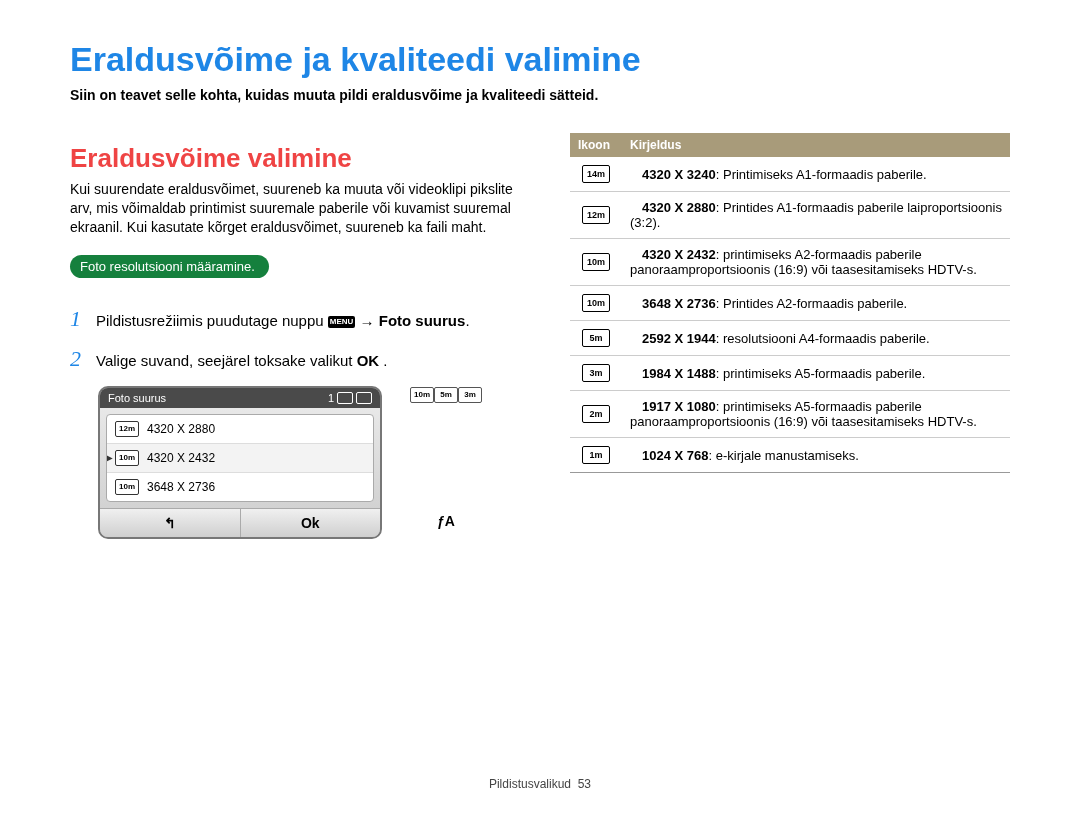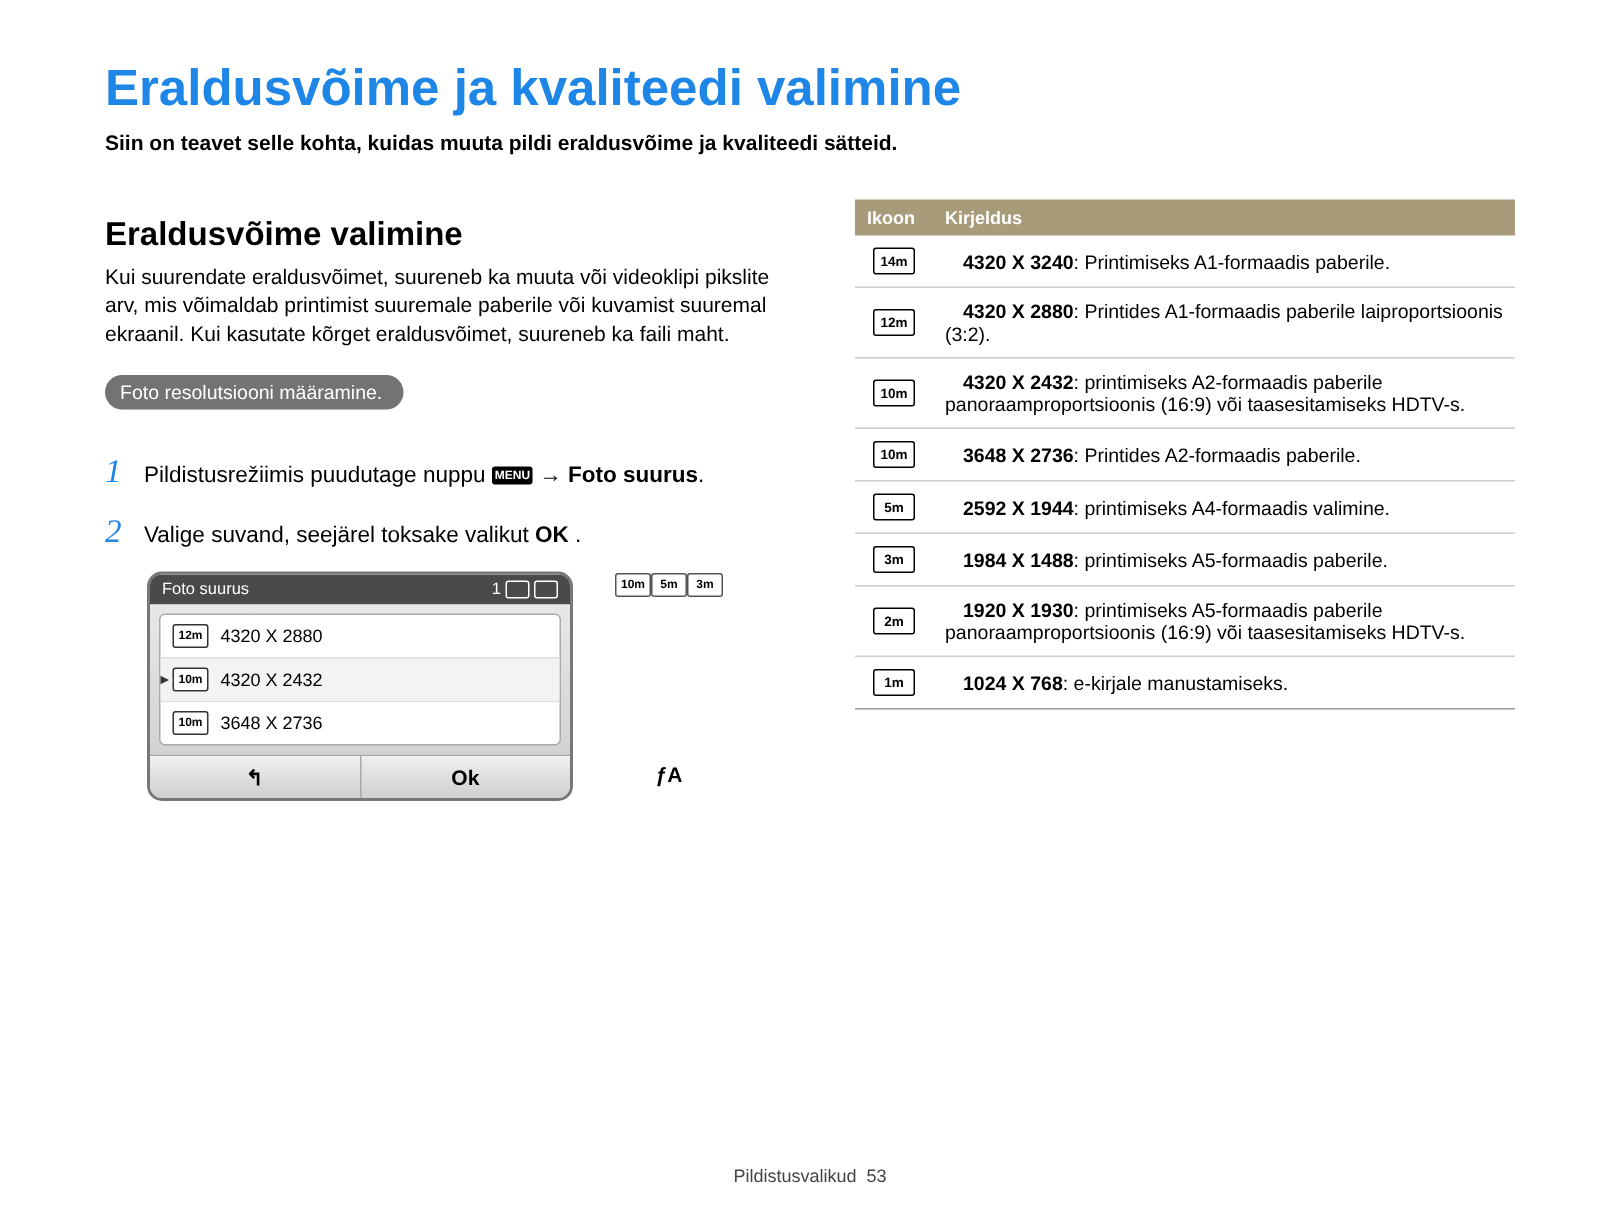"Eraldusvõime valimine" .section-title { color: #000000 -> #ef4444; font-size: 22px -> 26px }
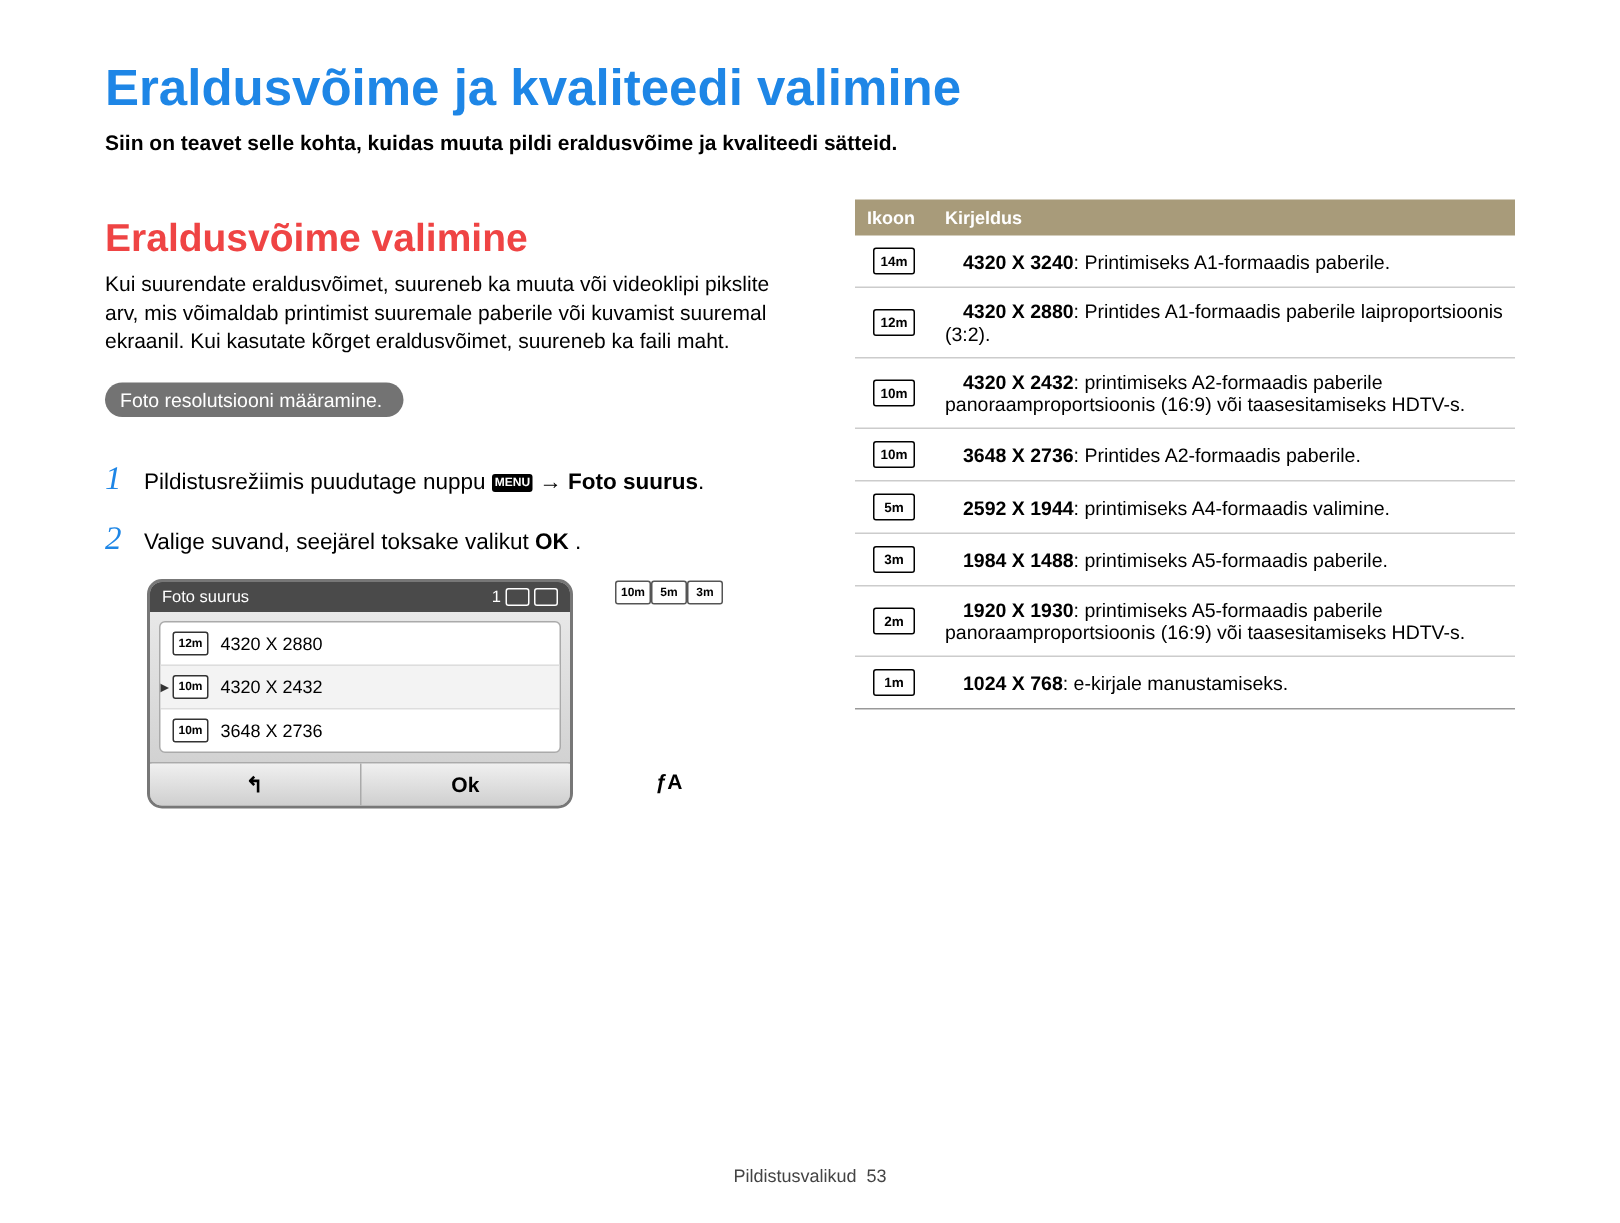"Foto resolutsiooni määramine." .pill { background: #737373 -> #15803d }
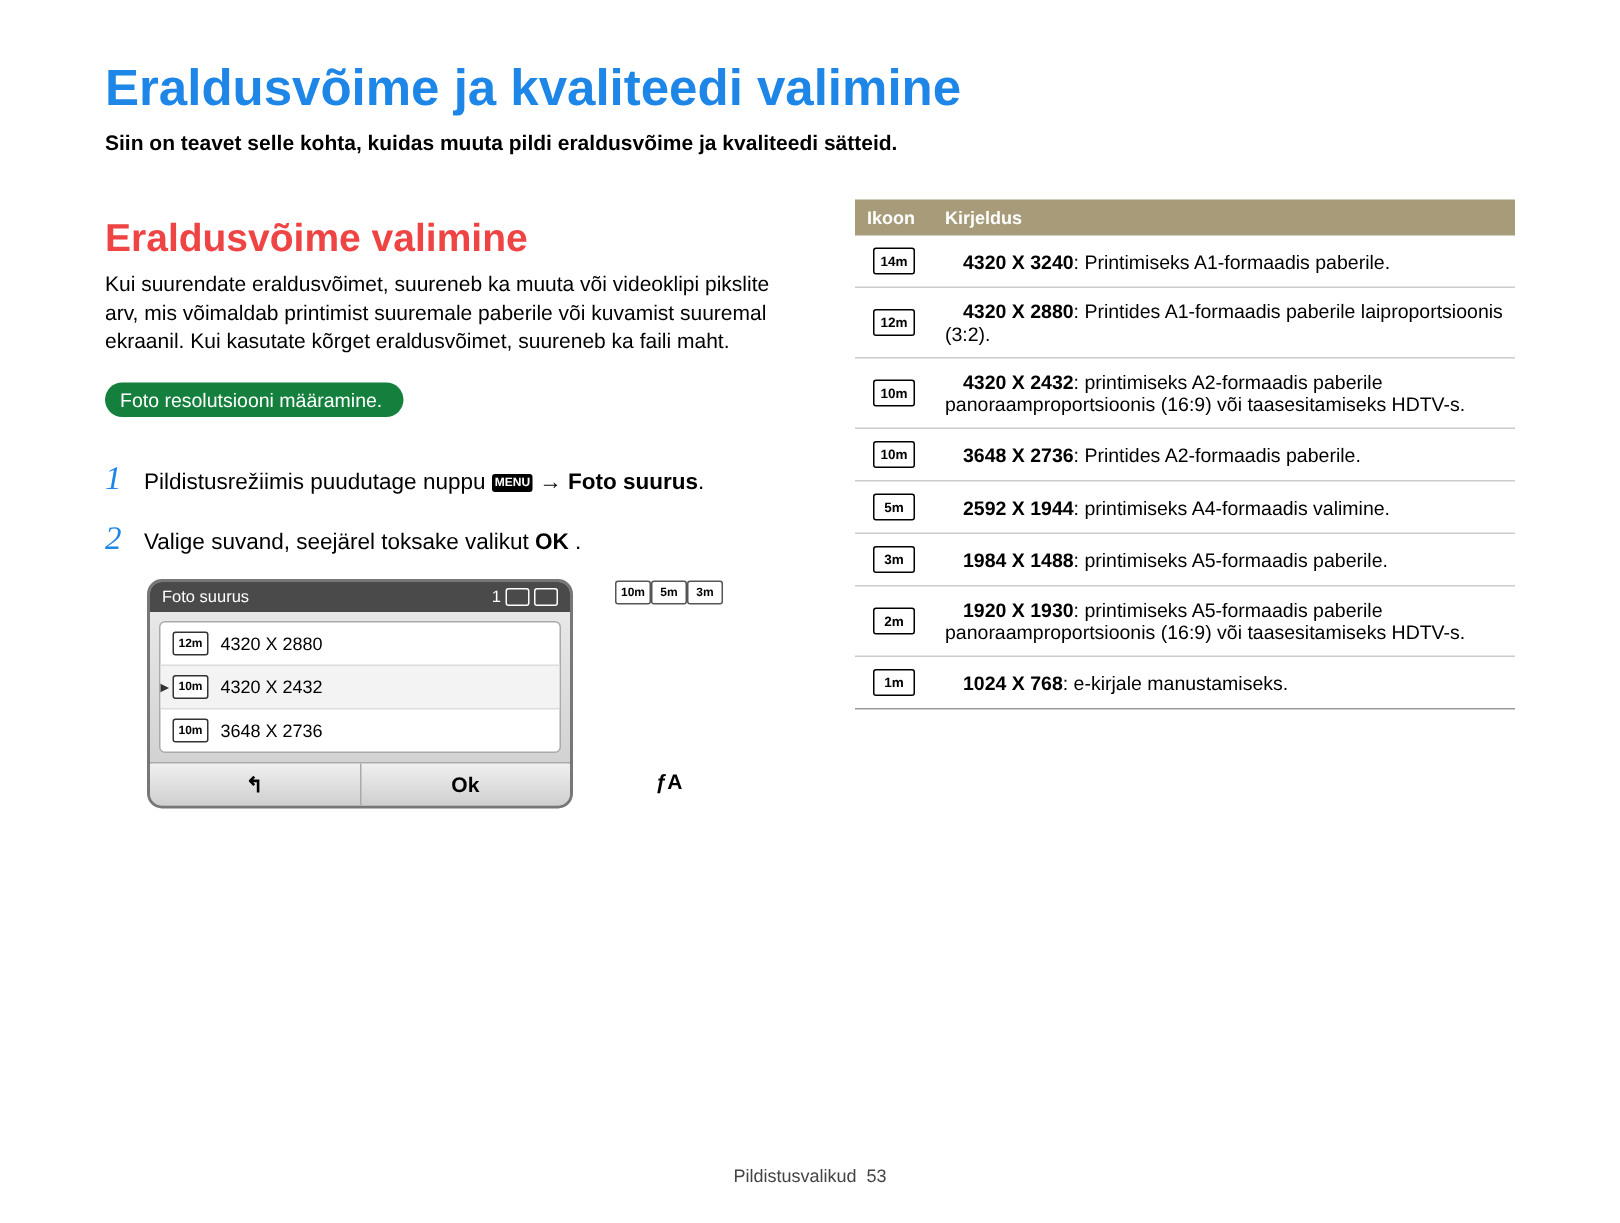": printimiseks A4-formaadis valimine." span { text: printimiseks A4-formaadis valimine -> resolutsiooni A4-formaadis paberile }
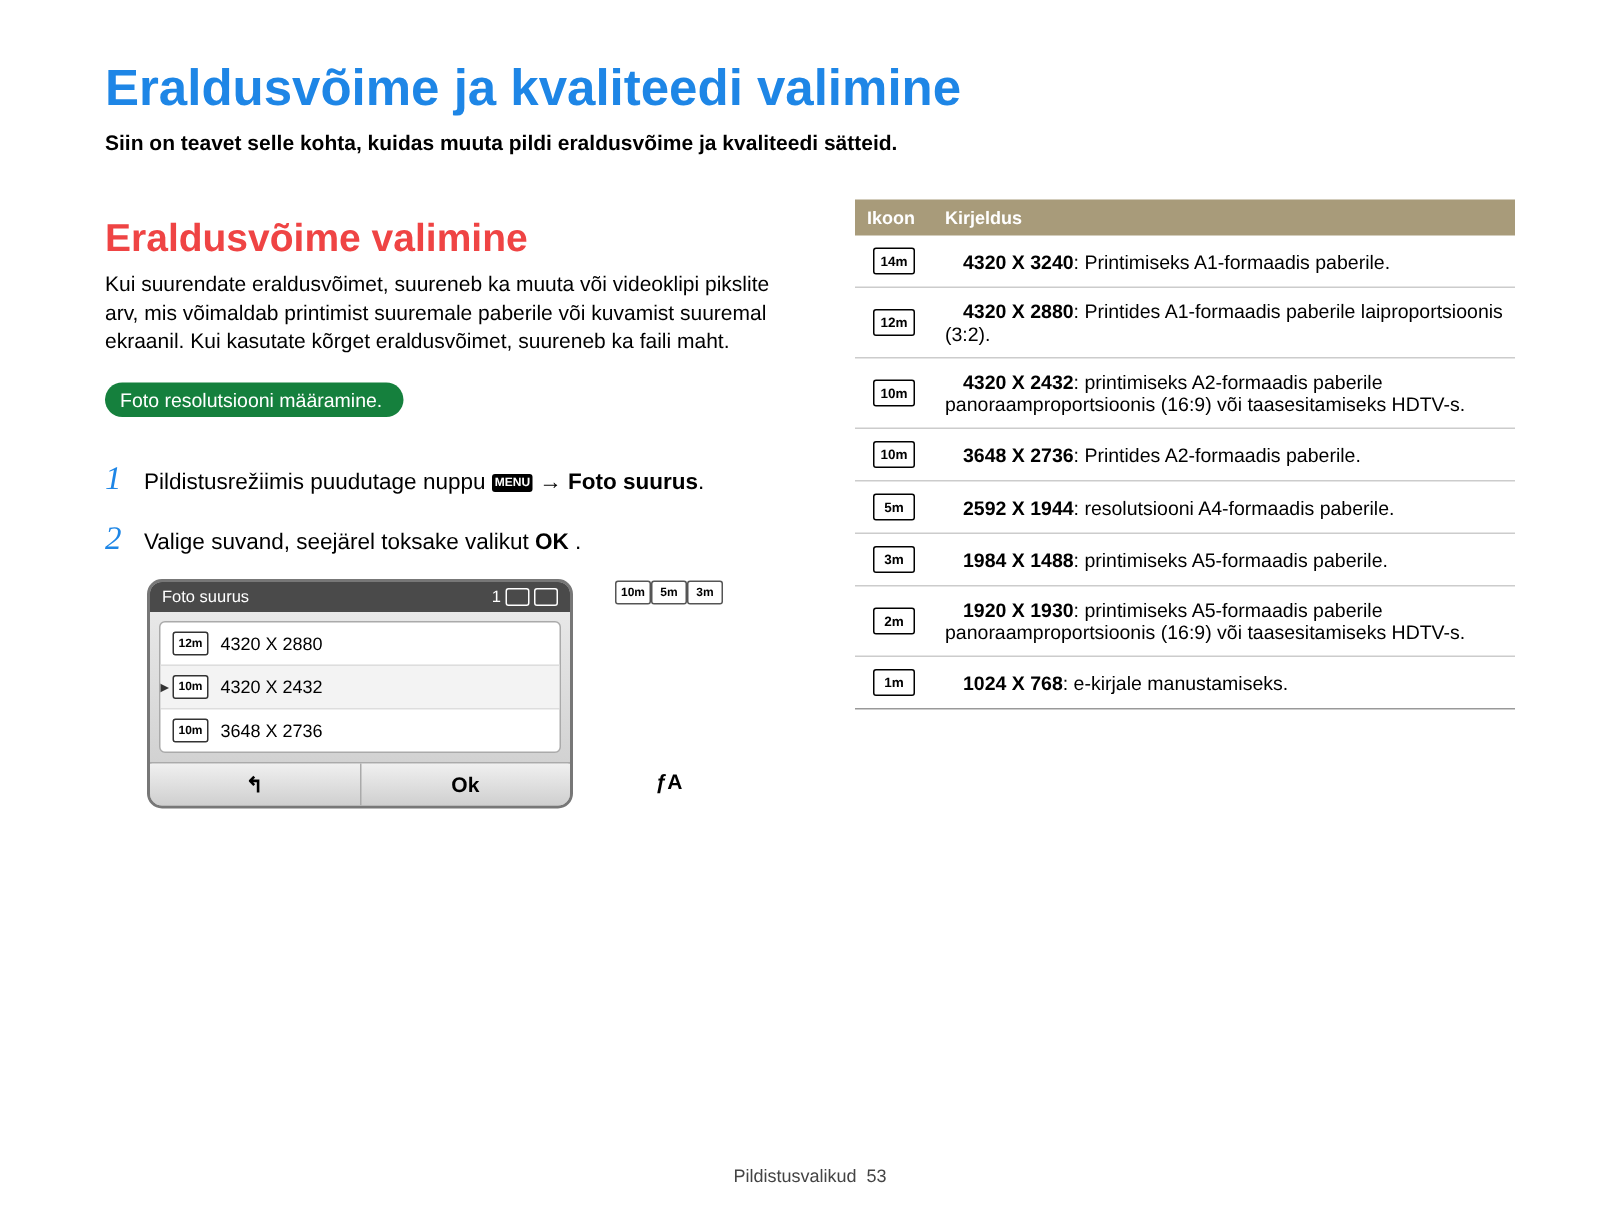"1920 X 1930" span.b { text: 1920 X 1930 -> 1917 X 1080 }
